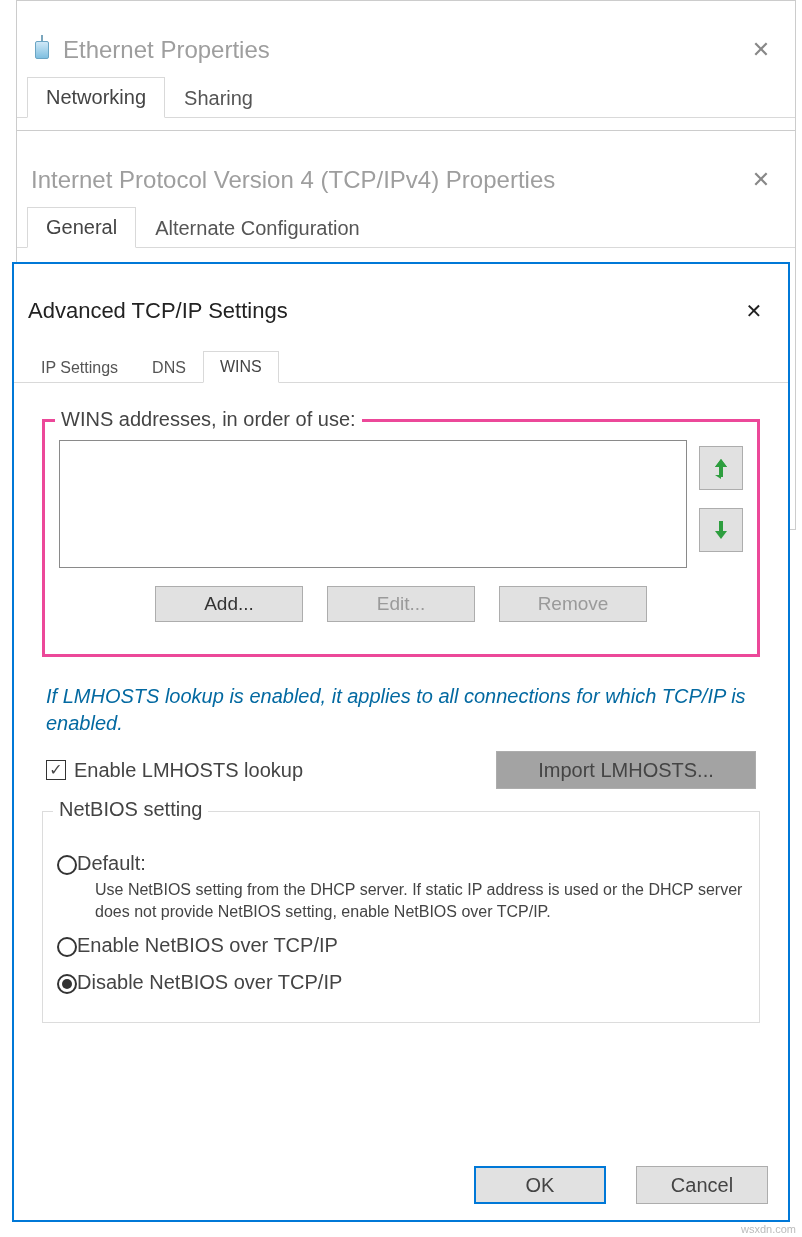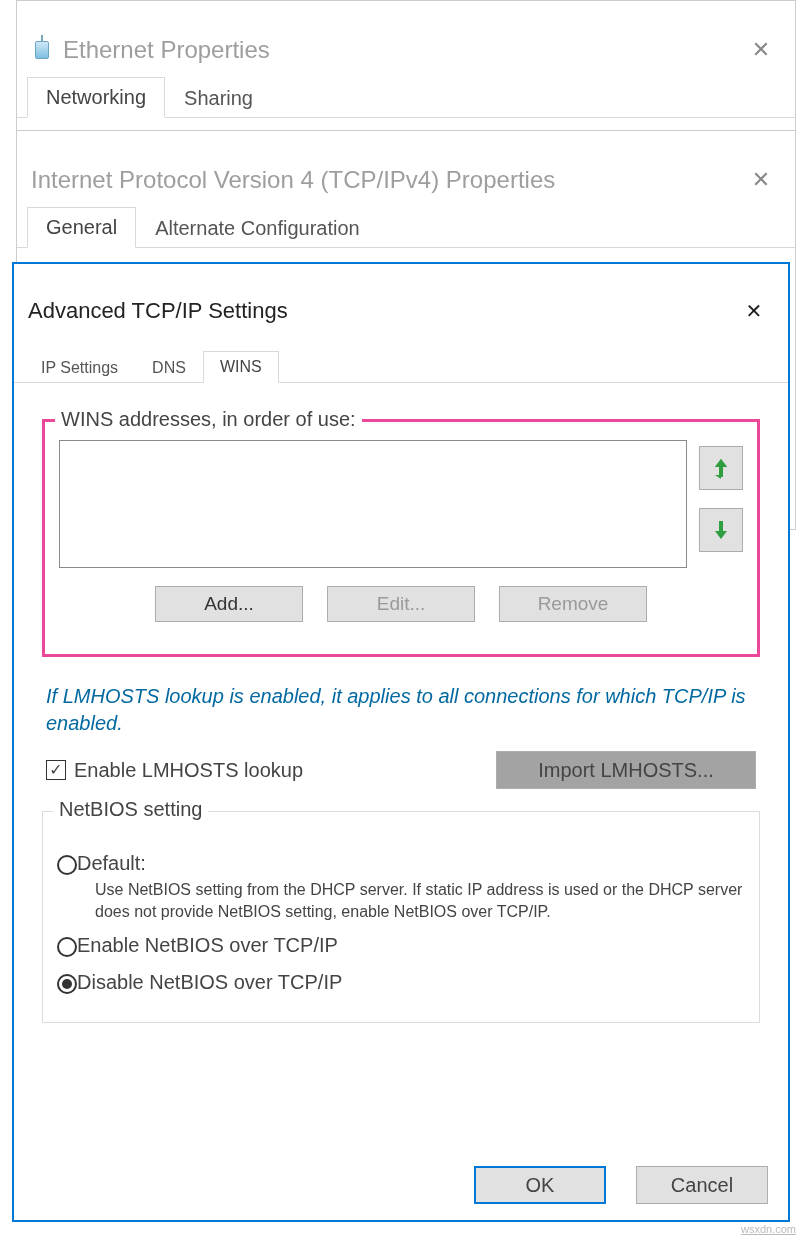"wsxdn.com" .watermark { text-decoration: underline -> none }
